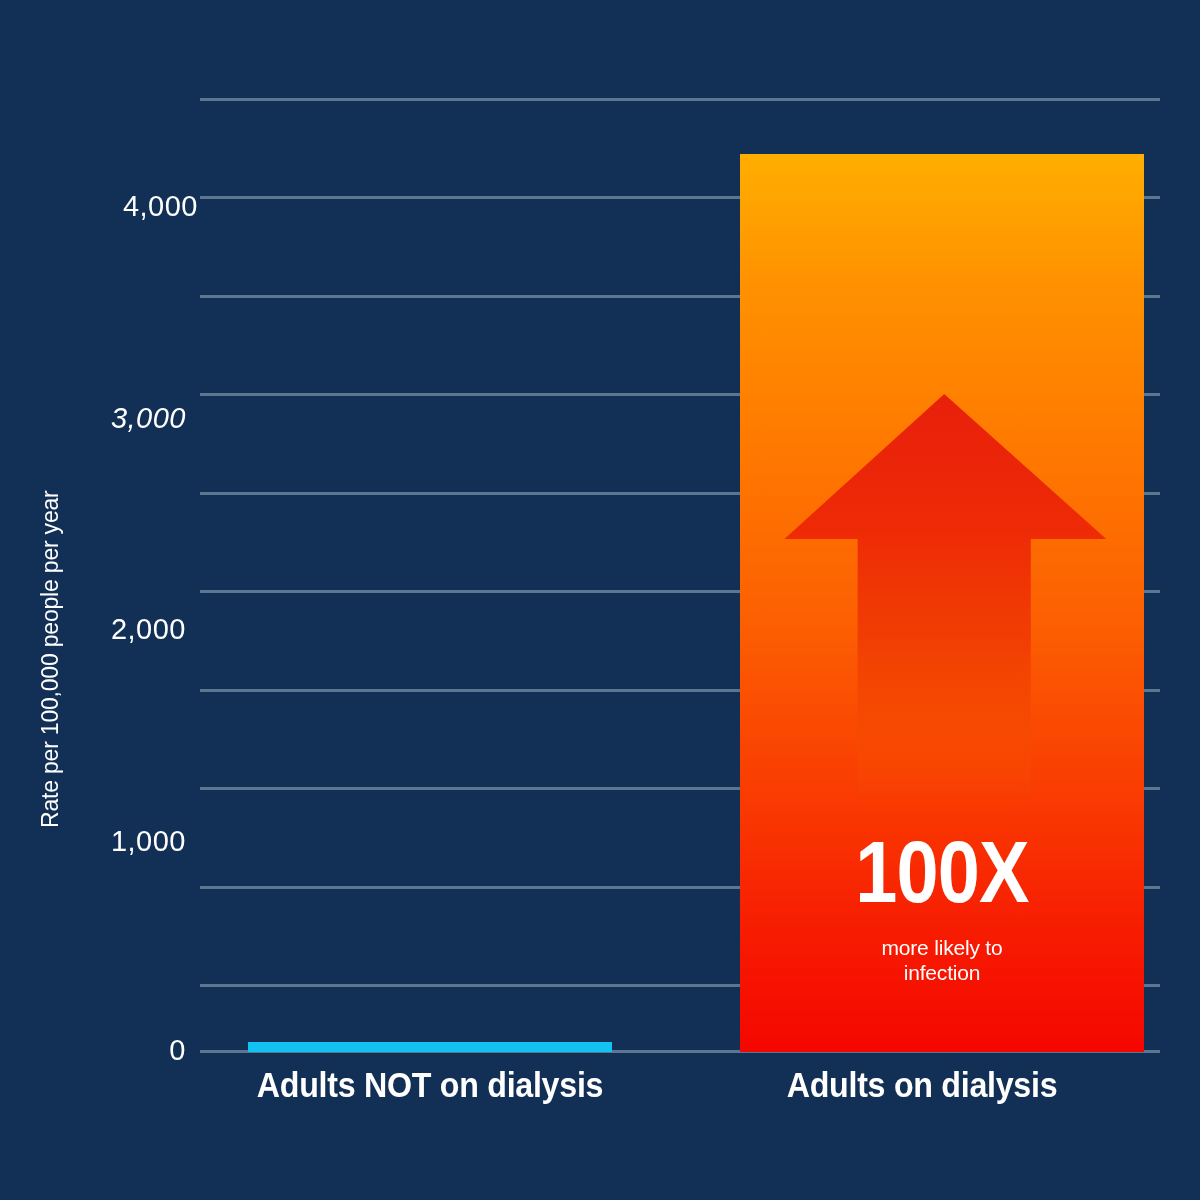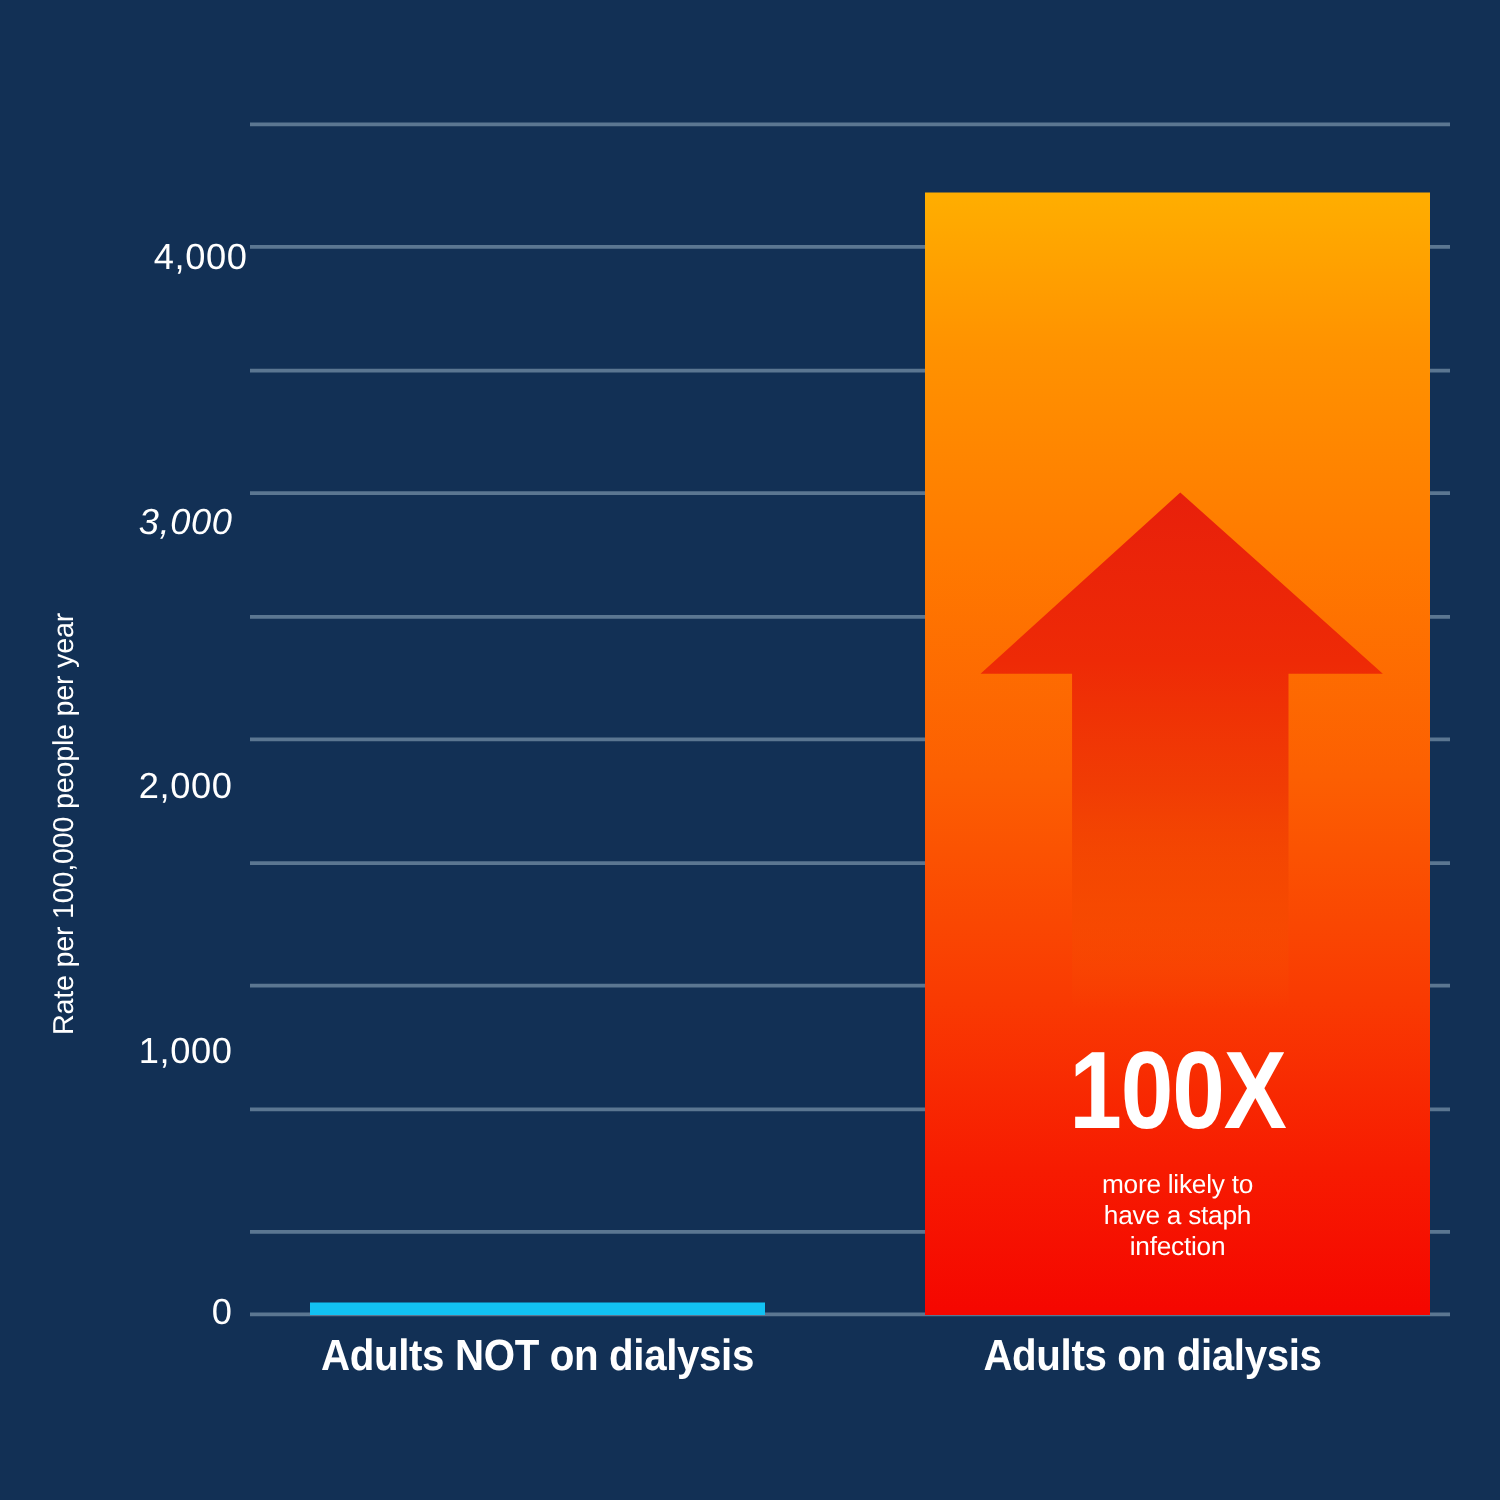"have a staph" div { html: <div>have a staph</div> -> none }
